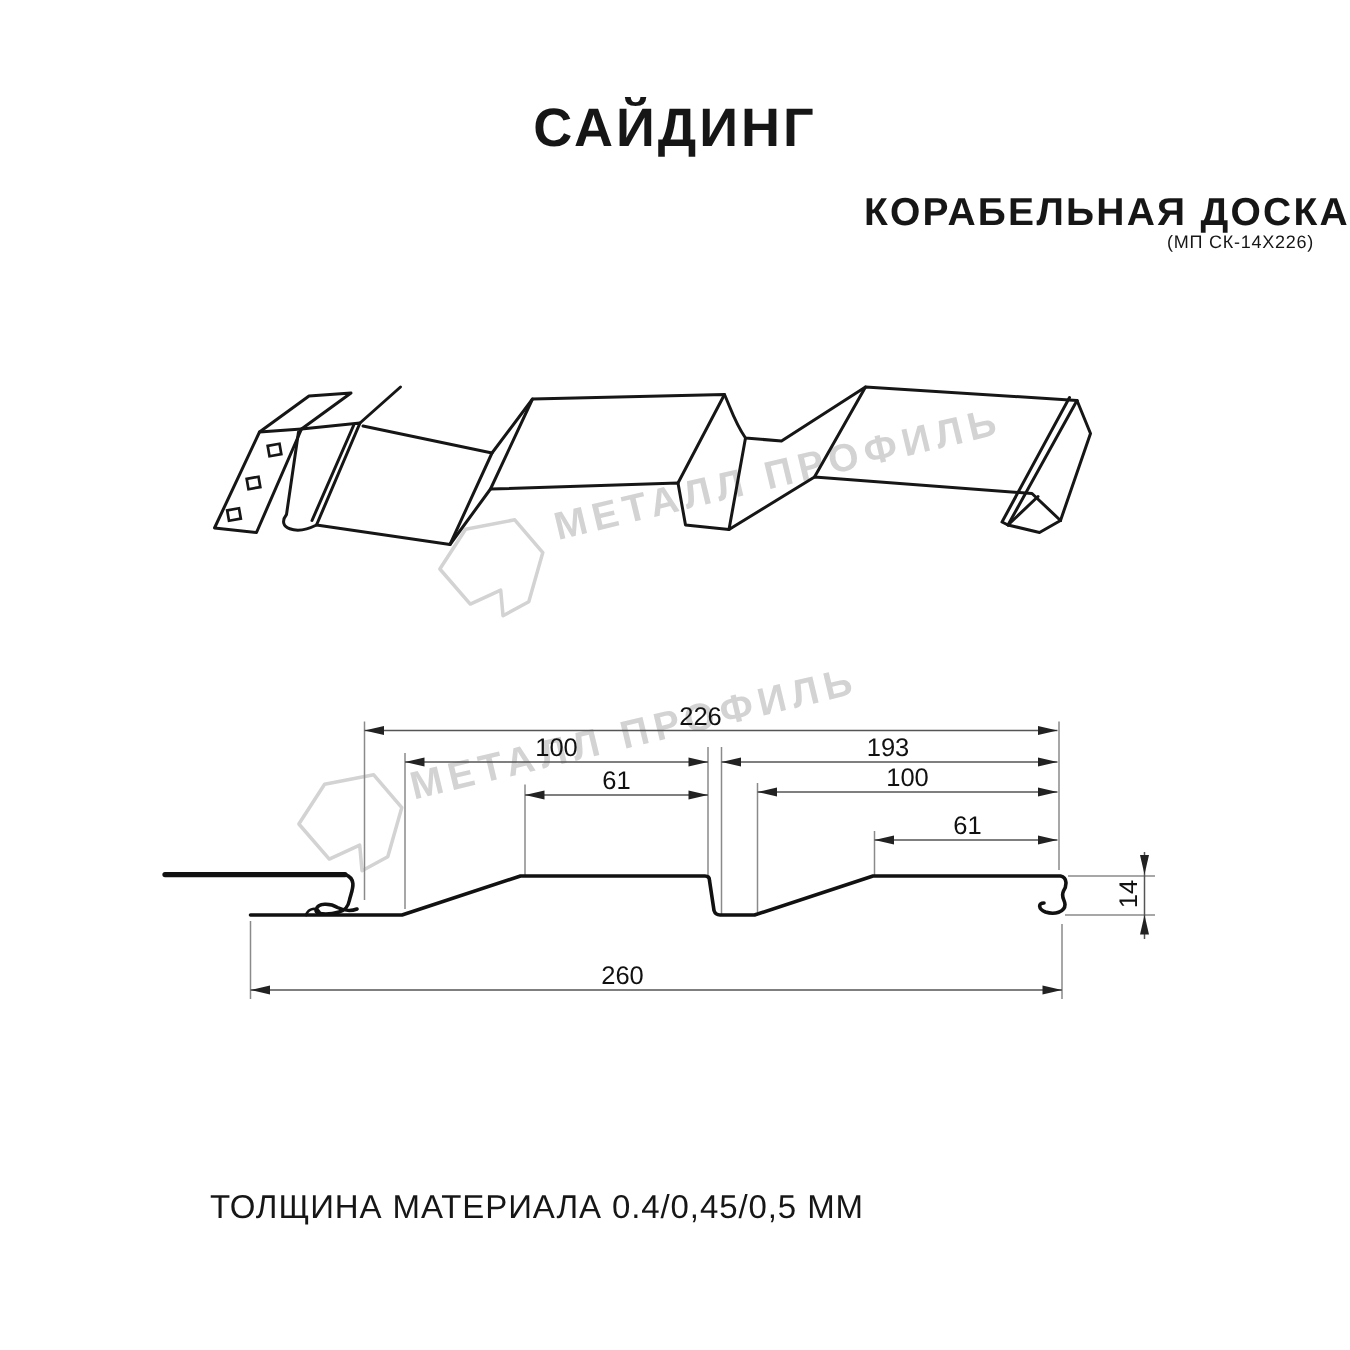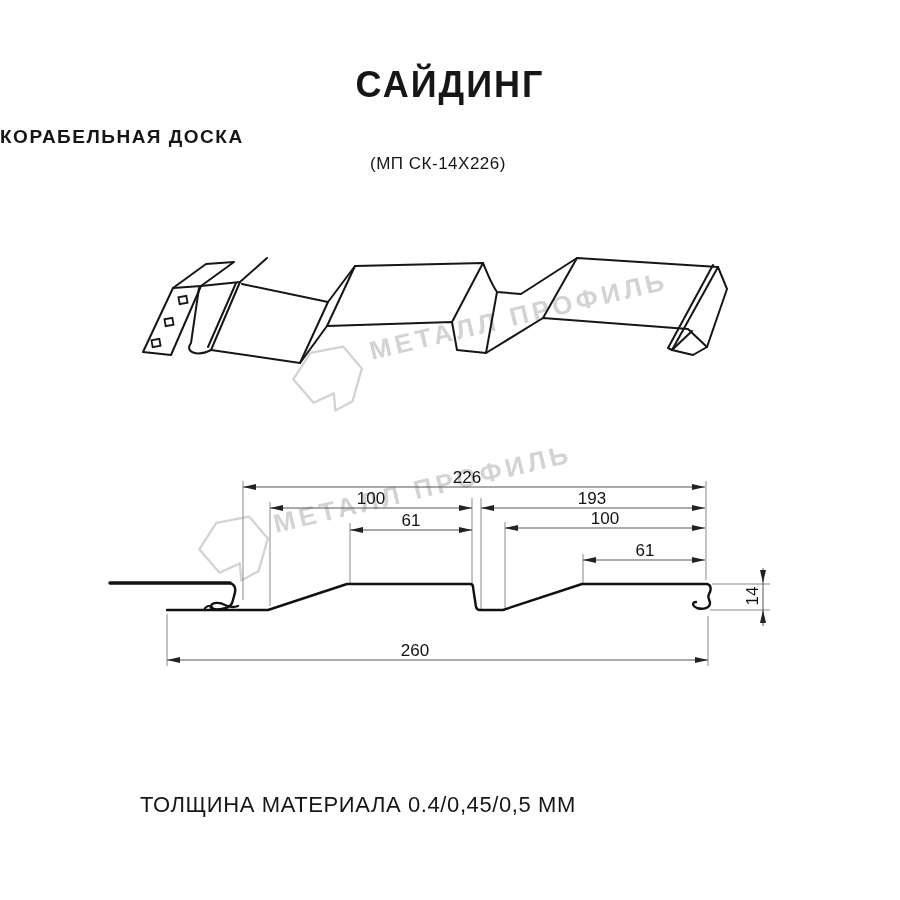"КОРАБЕЛЬНАЯ ДОСКА" .subtitle { font-size: 19px -> 26px; text-align: left -> right }
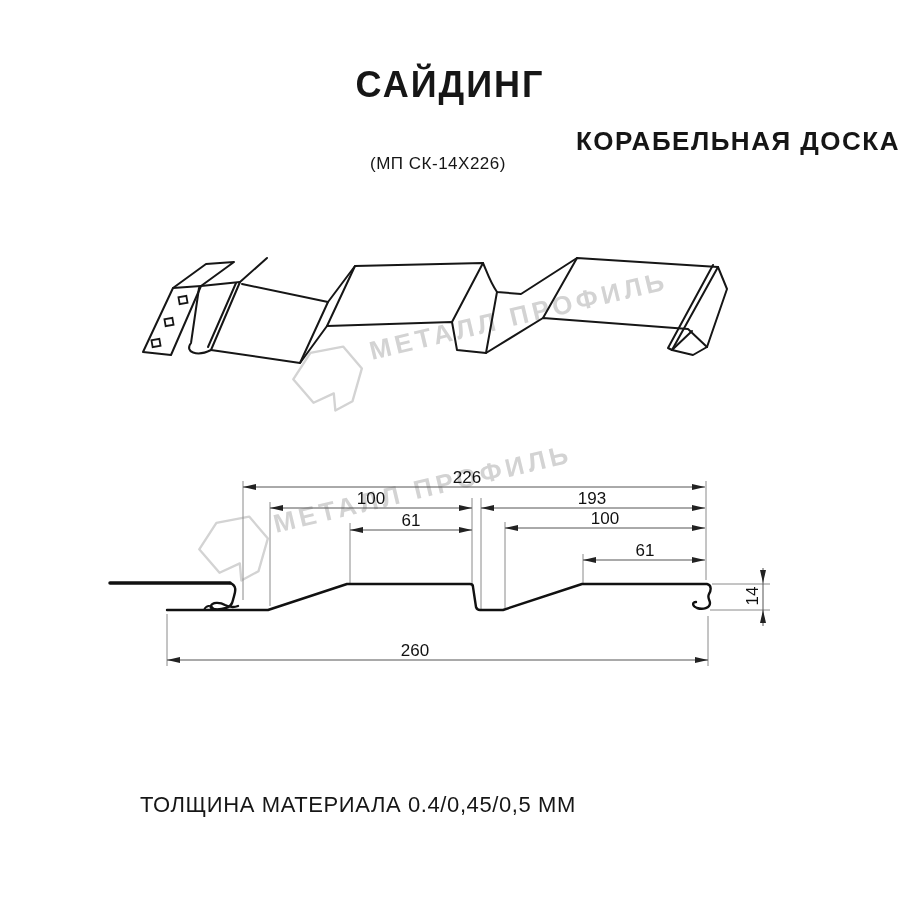"(МП СК-14Х226)" .model { font-size: 17px -> 12px; text-align: center -> right }
